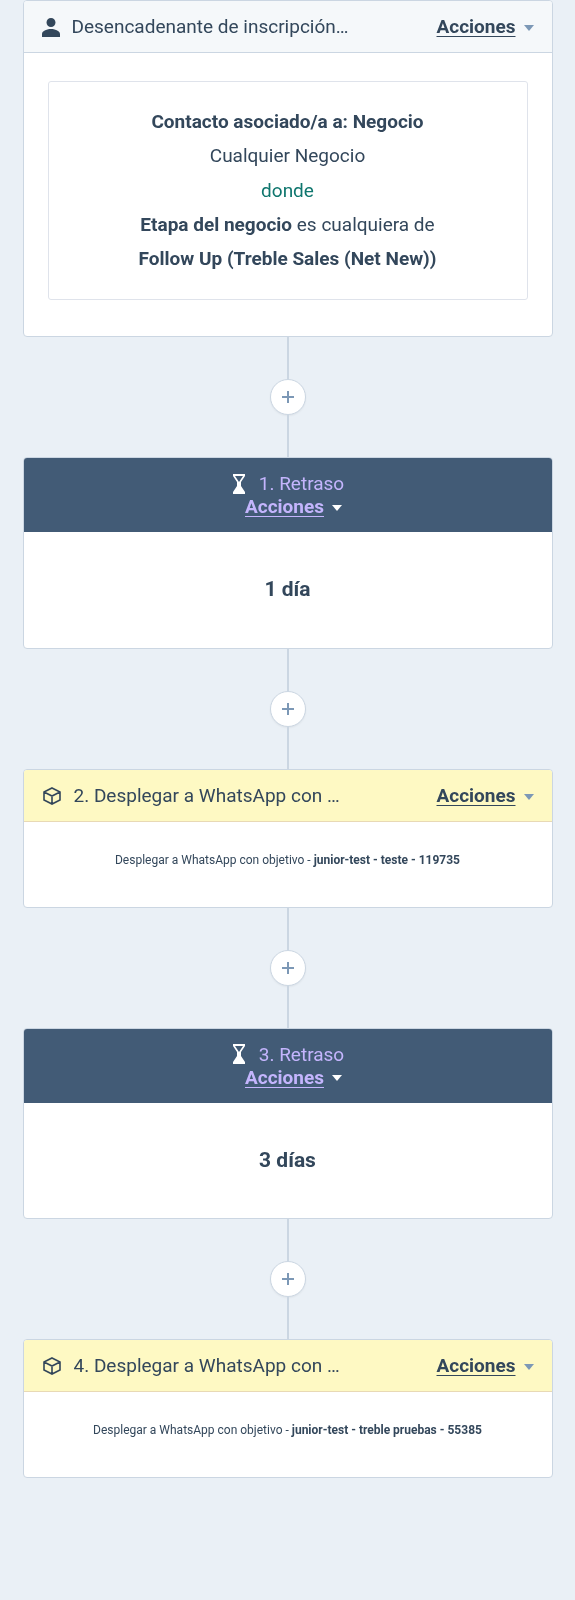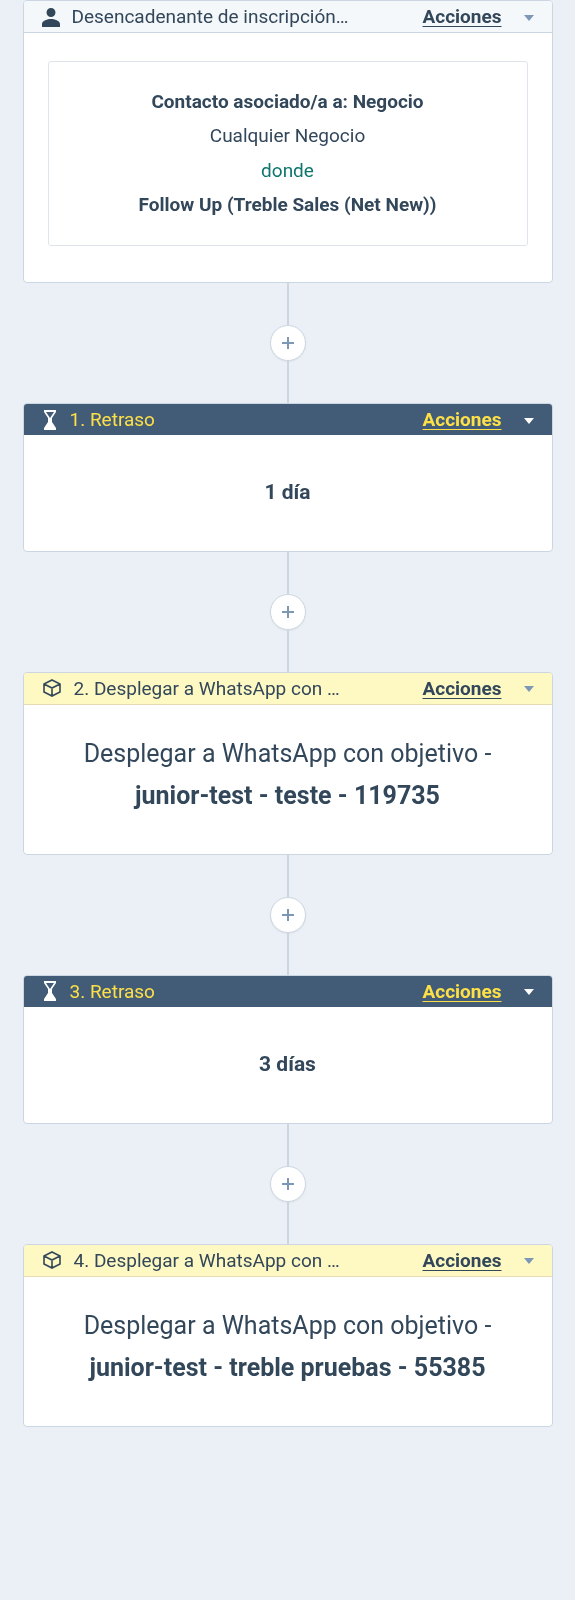"Desencadenante de inscripción…" .card-header { padding: 4px 18px -> 14px 18px }
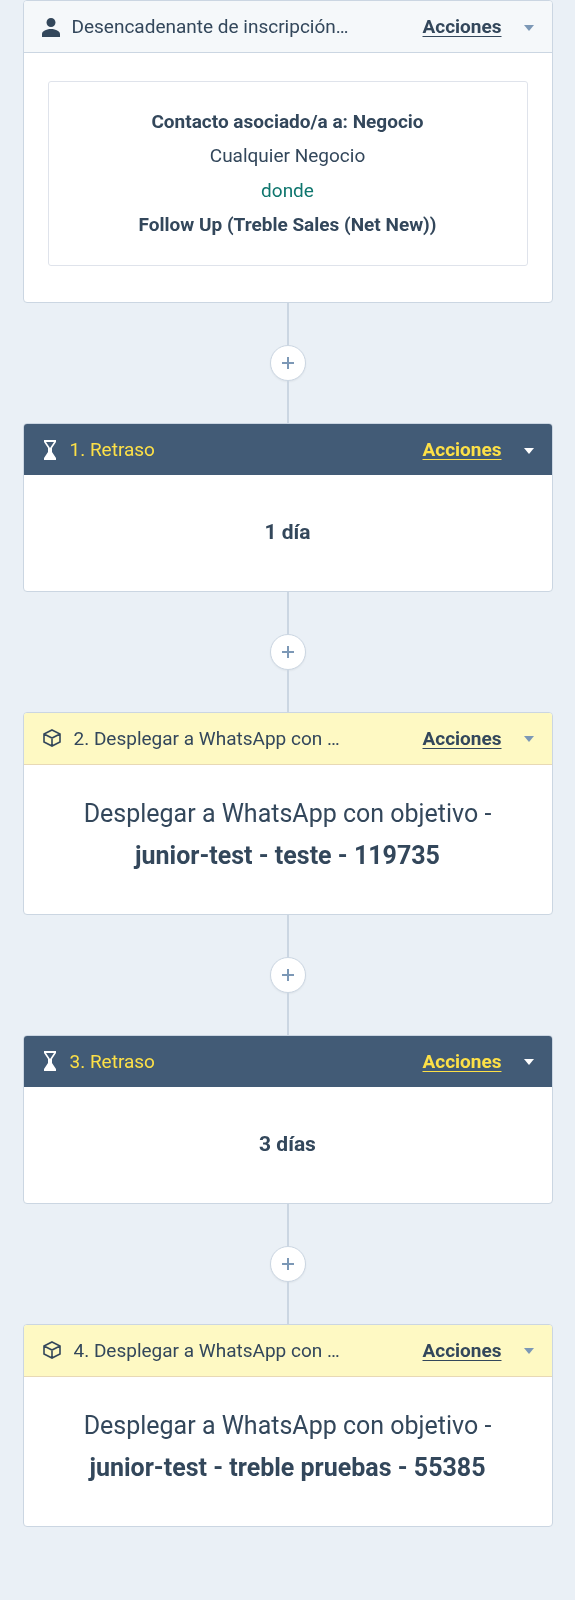"Acciones" .header-actions { gap: 22px -> 8px }
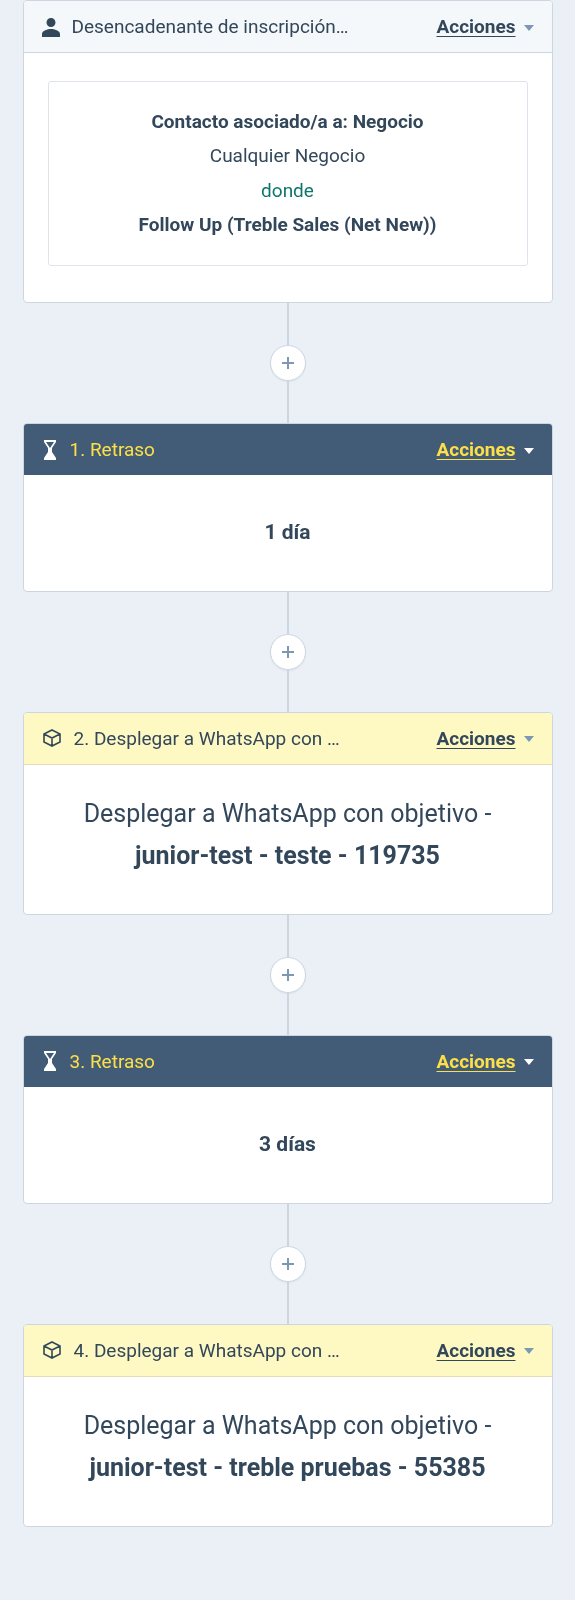"Etapa del negocio es cualquiera" div.line { html: none -> <div> <span>Etapa del negocio</span><span> es cualquiera de</span> </div> }
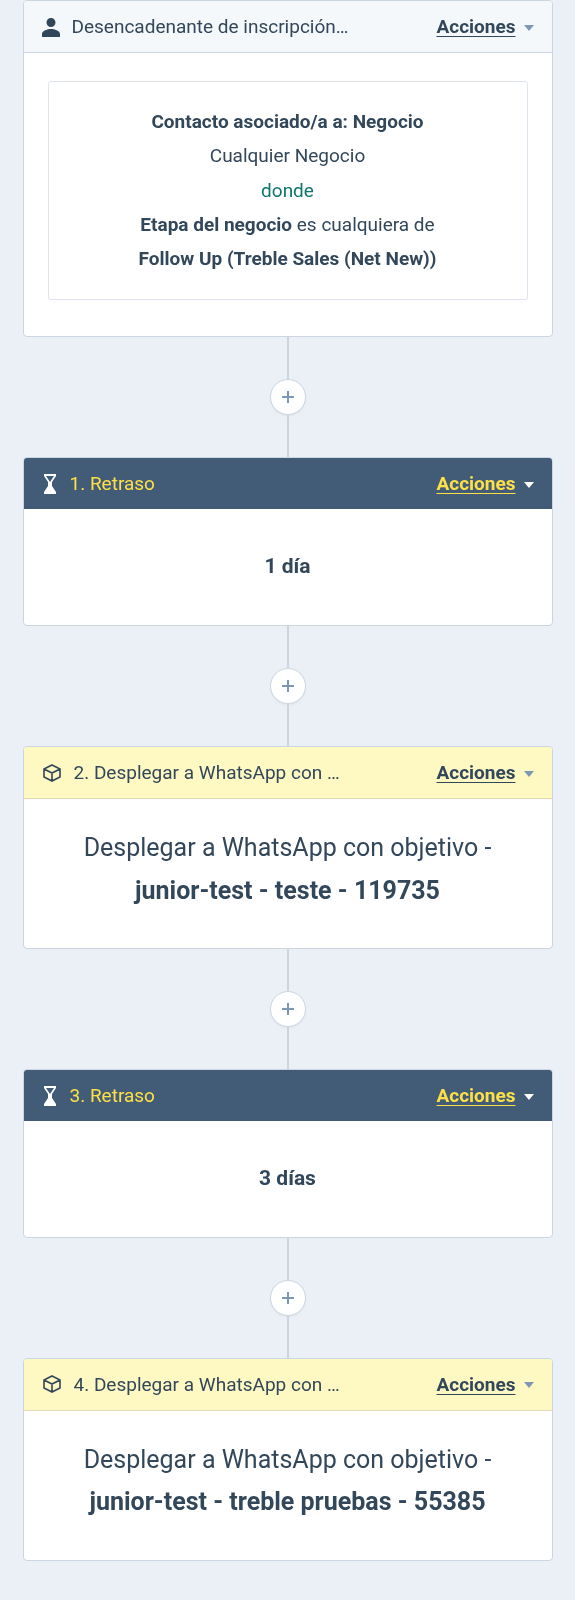"1. Retraso" .card-header.dark { color: #fde047 -> #c4b5fd; flex-direction: none -> column }
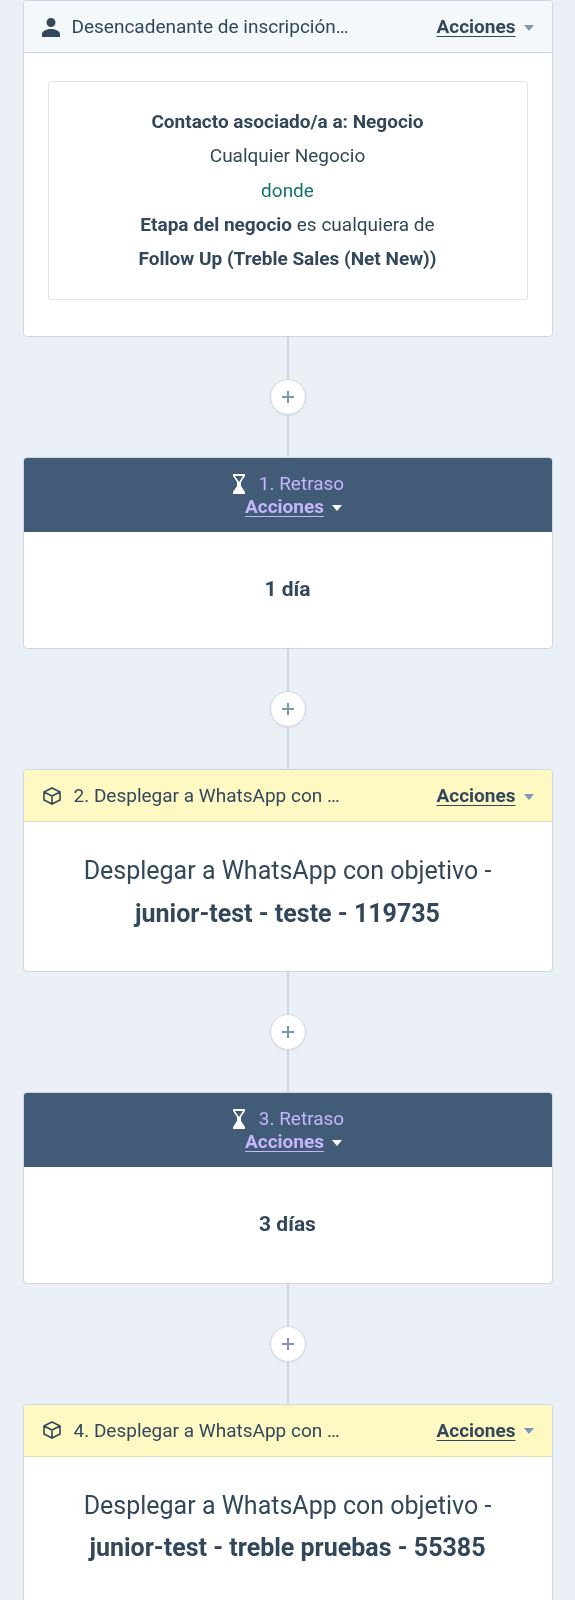"Desplegar a WhatsApp con objetivo" .body-text { font-size: 25px -> 12px }
